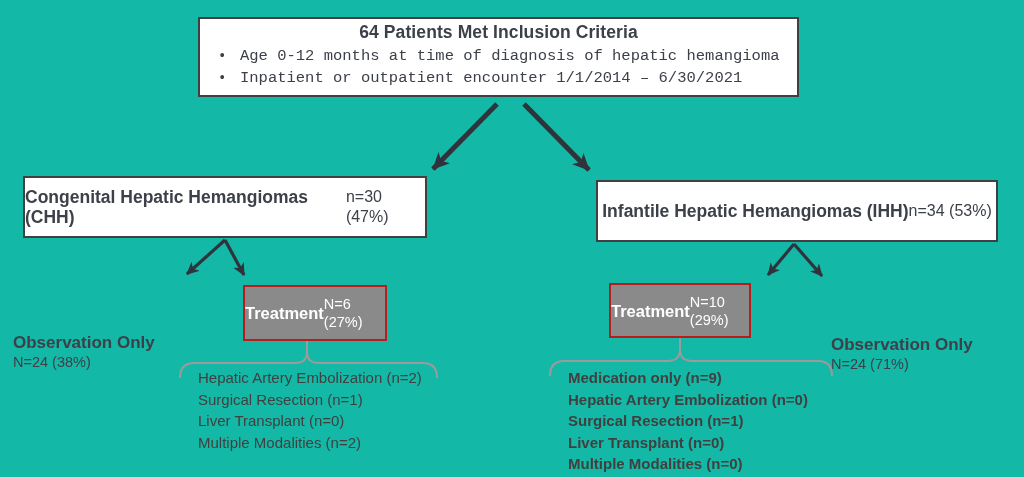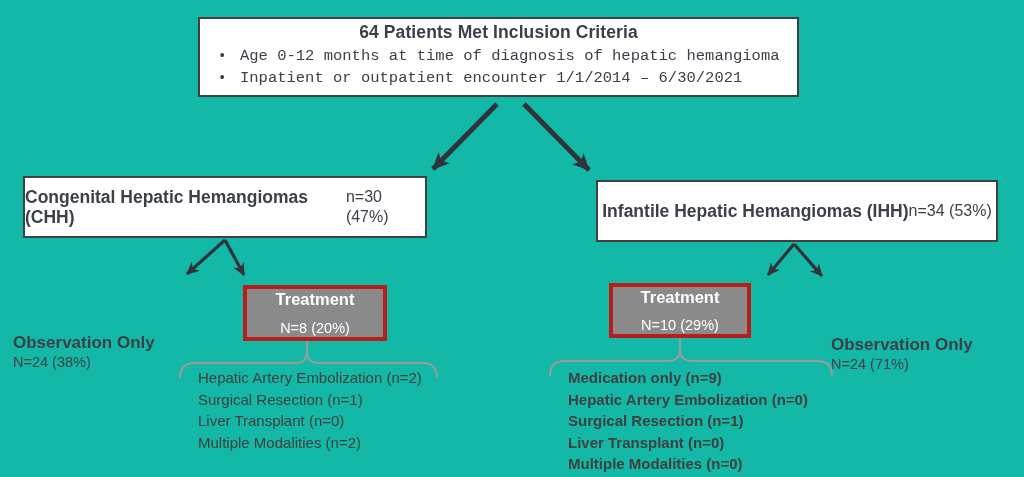"Treatment" .treatment { border: 4px solid #b91c1c -> 2px solid #b91c1c; flex-direction: column -> row; justify-content: space-between -> flex-start }
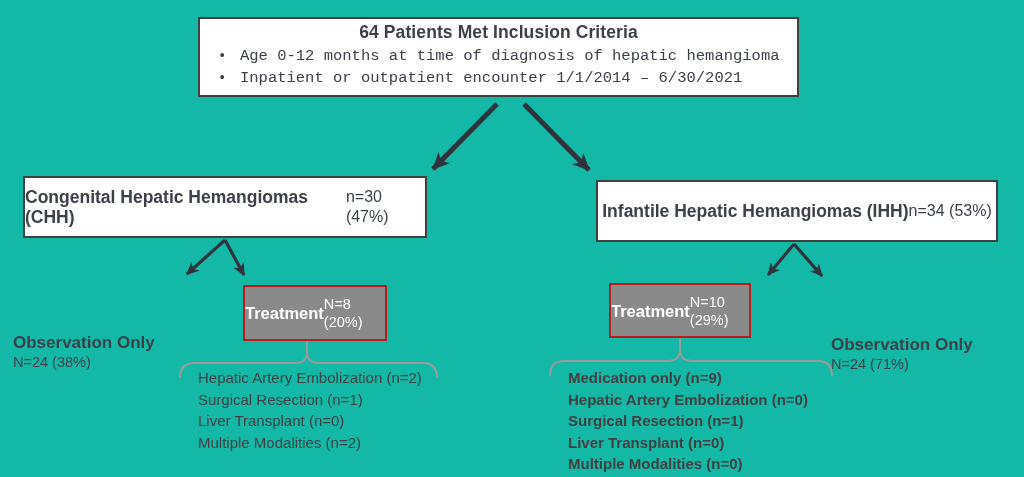"N=8 (20%)" div.treat-count { text: 8 (20% -> 6 (27% }
